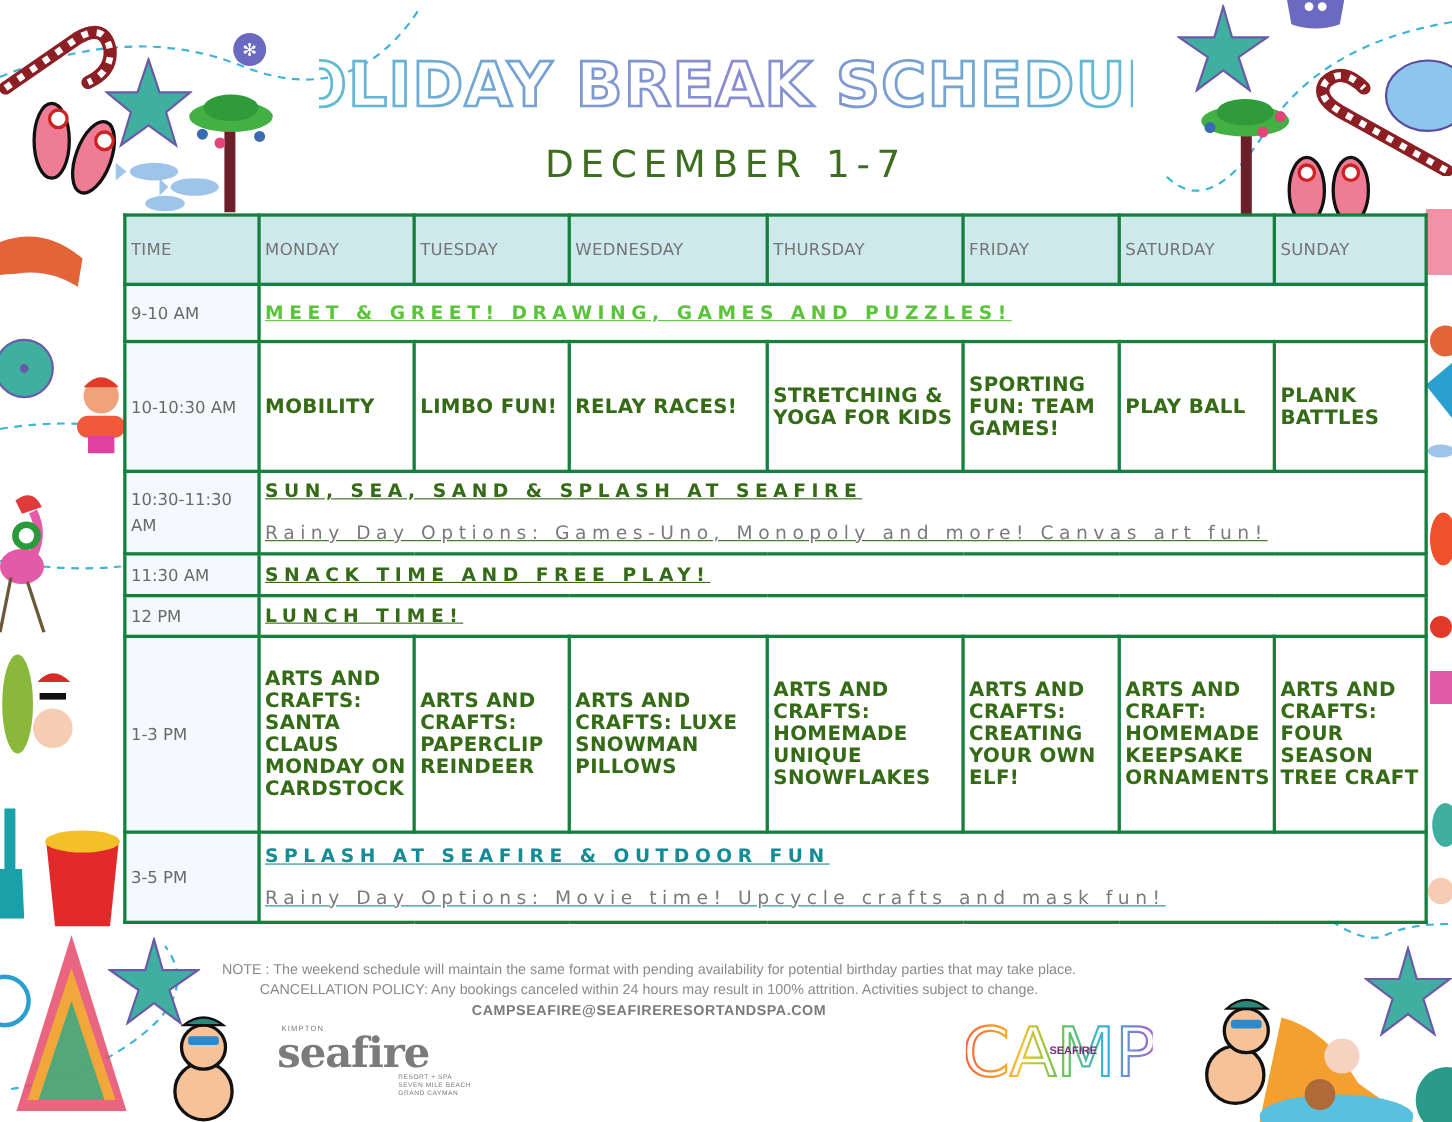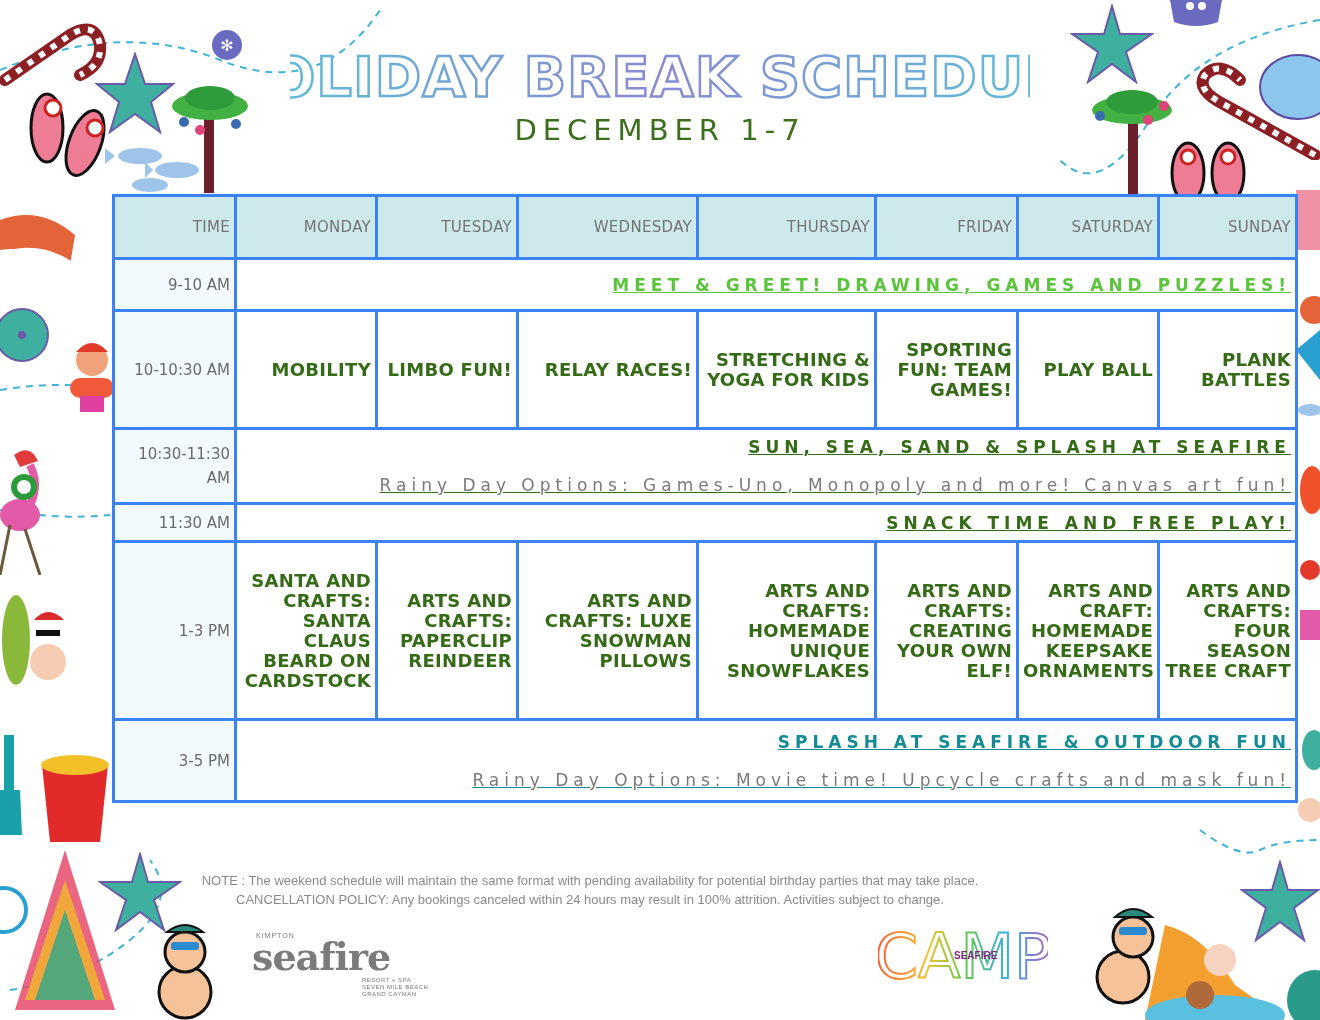"DECEMBER 1-7" .subtitle { font-size: 29px -> 34px; top: 113px -> 130px }
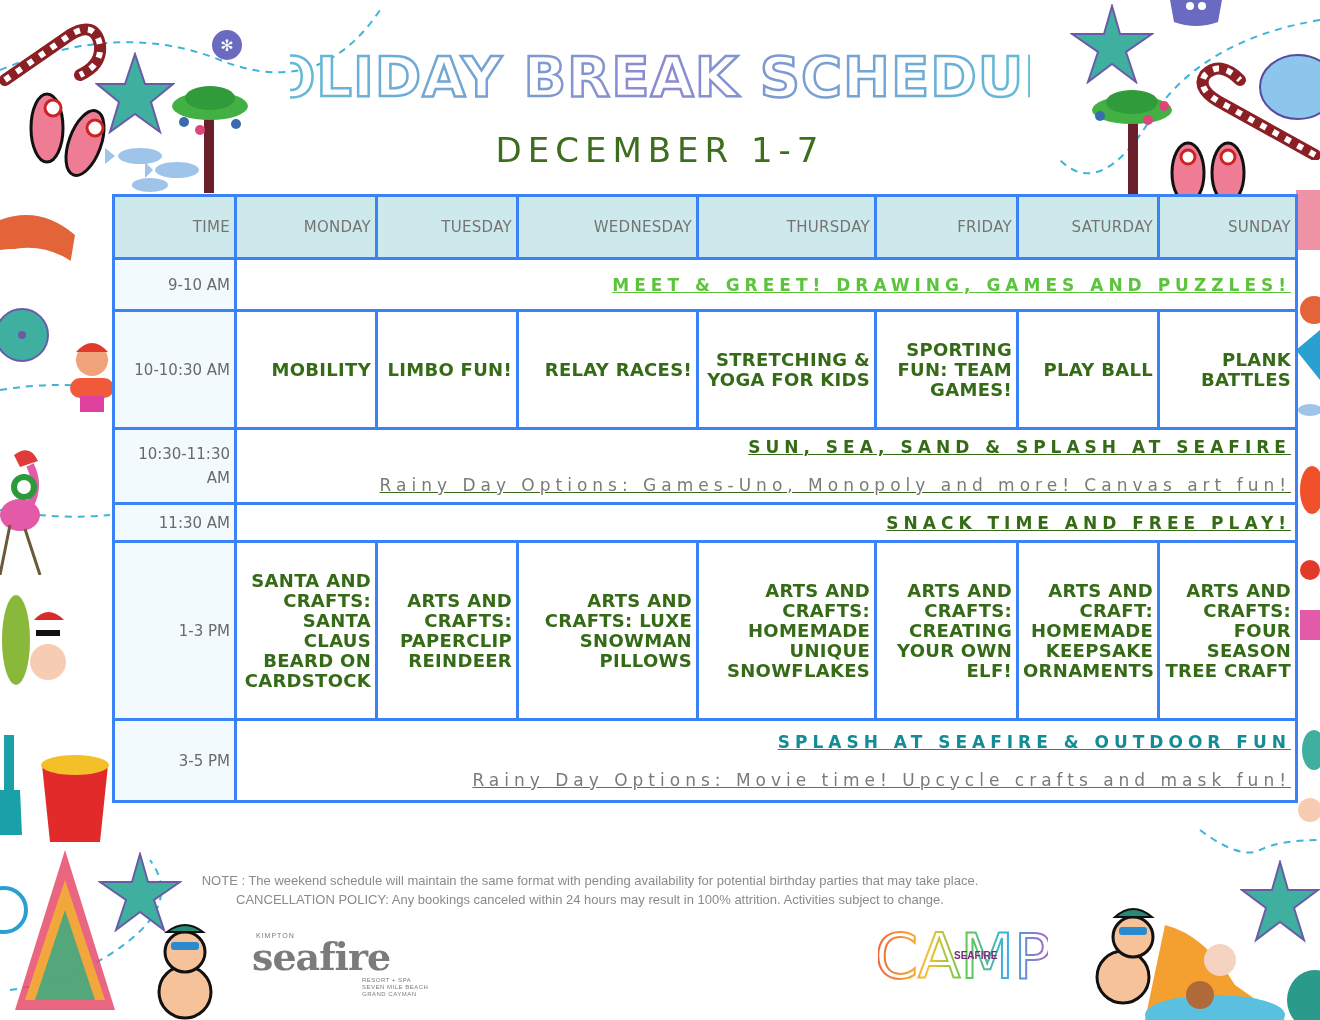"TIME" table.sched td, table.sched th { border: 3px solid #3b82f6 -> 3px solid #15803d; text-align: right -> left }
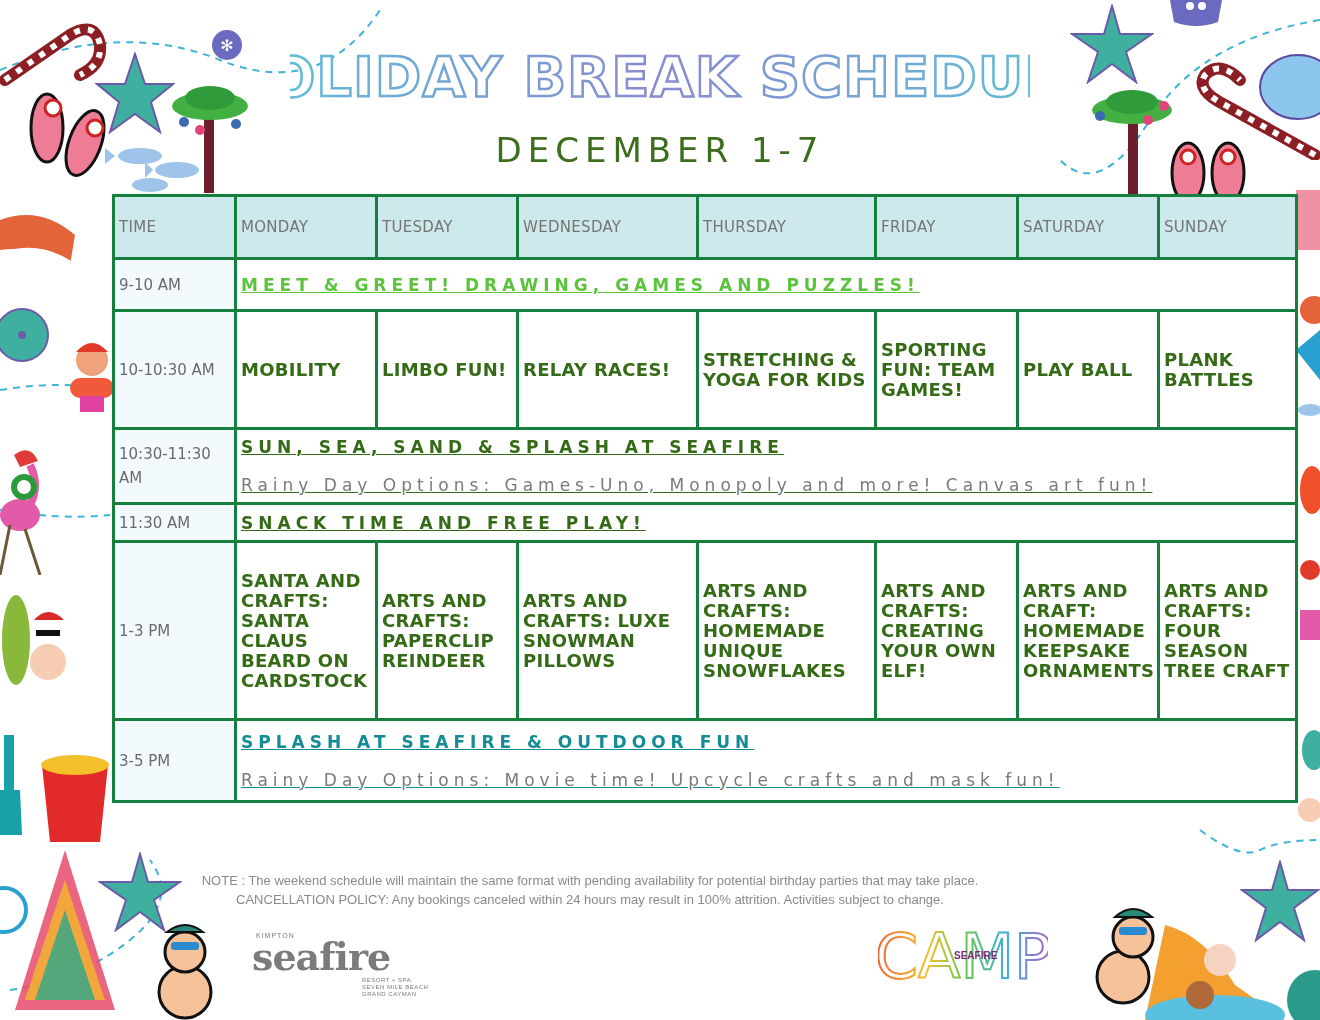"12 PM" tr { html: none -> <tr> <td>12 PM</td> <td>LUNCH TIME!</td> </tr> }
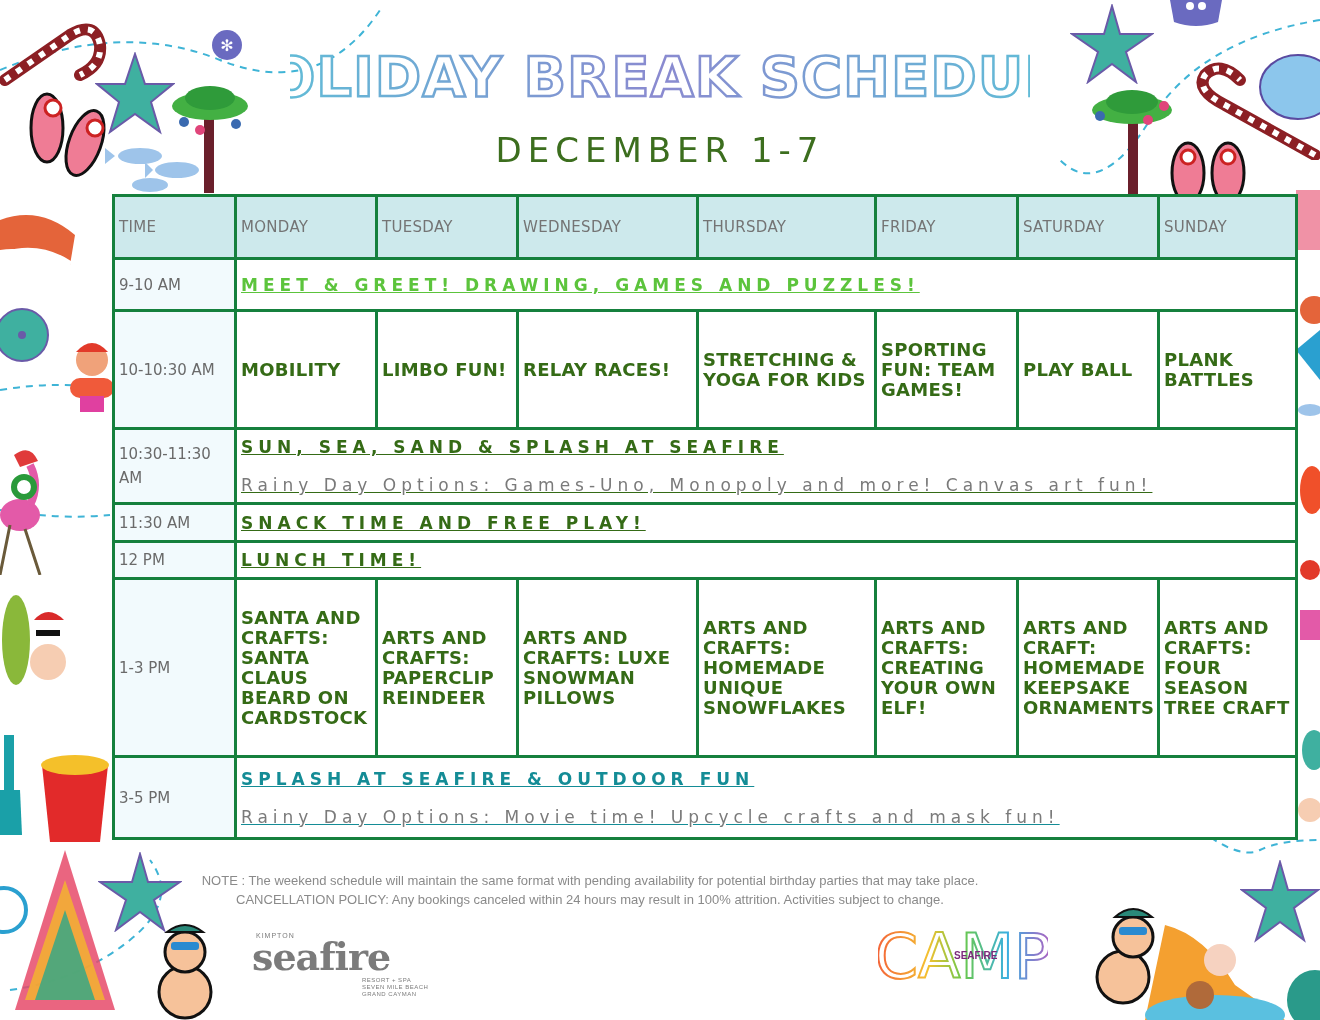"SANTA AND CRAFTS: SANTA CLAUS" td.act { text: SANTA AND CRAFTS: SANTA CLAUS BEARD -> ARTS AND CRAFTS: SANTA CLAUS MONDAY }
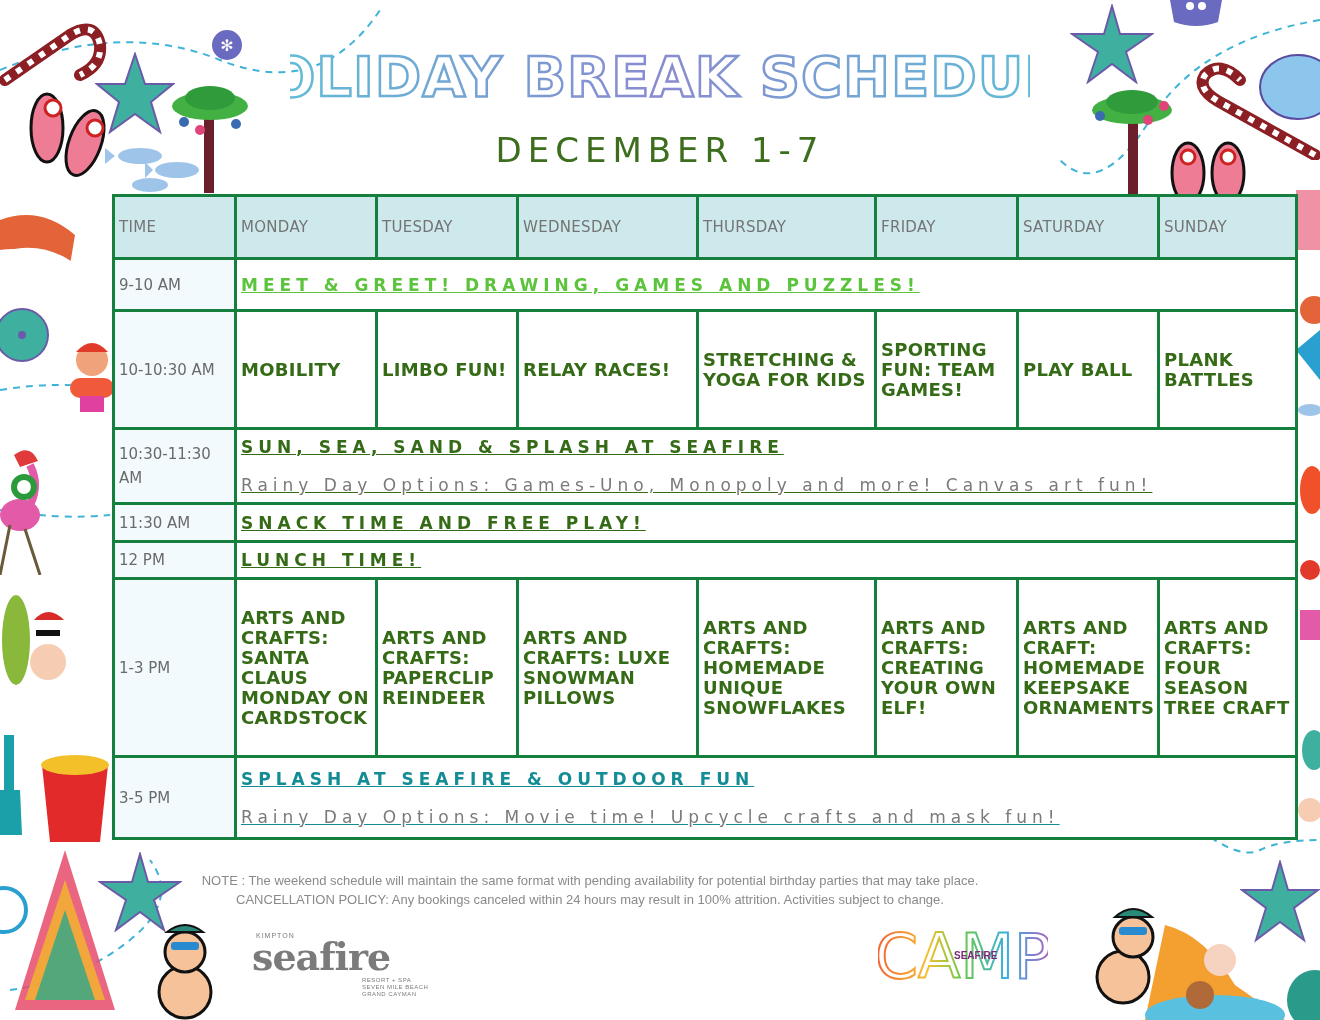"CAMPSEAFIRE@SEAFIRERESORTANDSPA.COM" div.email { html: none -> <div>CAMPSEAFIRE@SEAFIRERESORTANDSPA.COM</div> }
